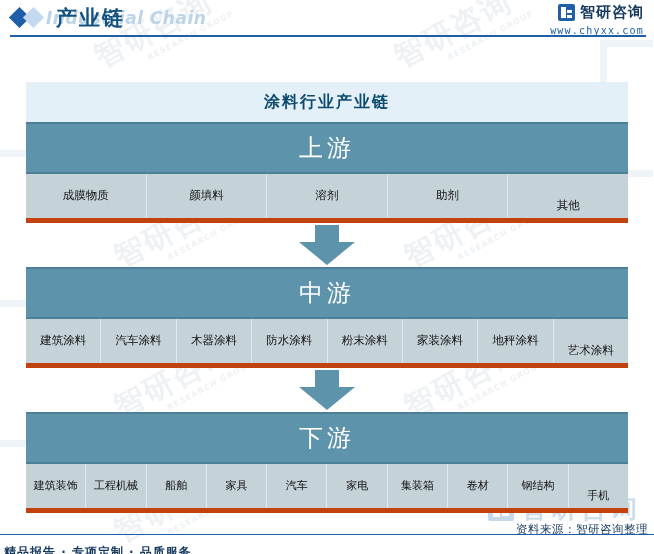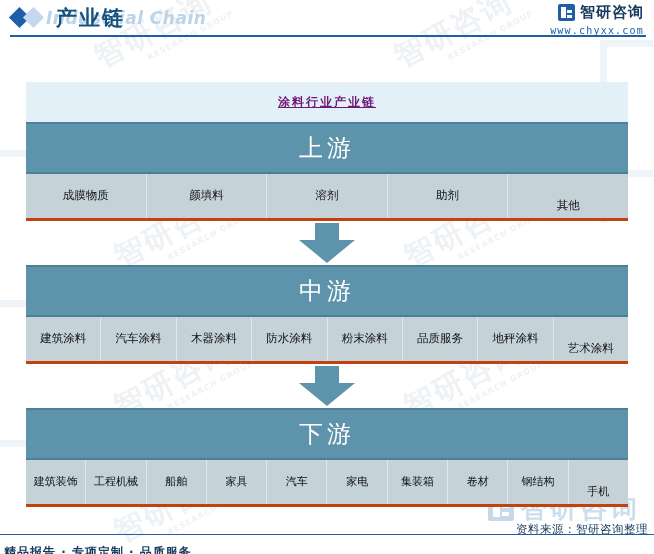"涂料行业产业链" .chart-title { color: #701a75 -> #0c4a6e; font-size: 12px -> 16px; text-decoration: underline -> none }
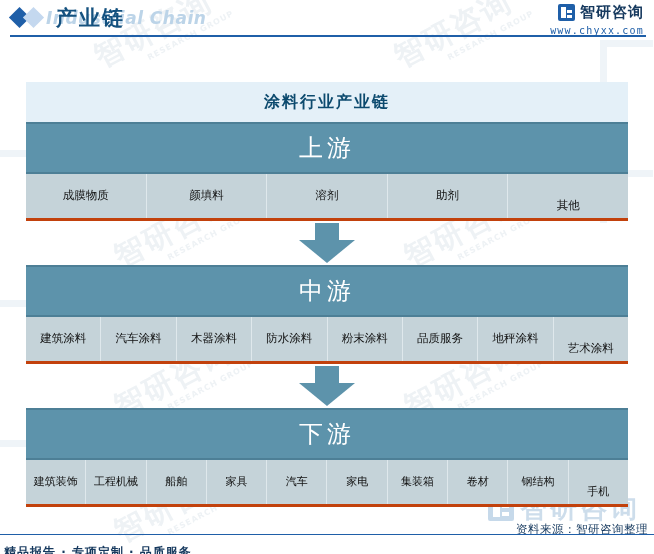"成膜物质" .tier-items { border-bottom: 3px solid #c2410c -> 5px solid #c2410c }
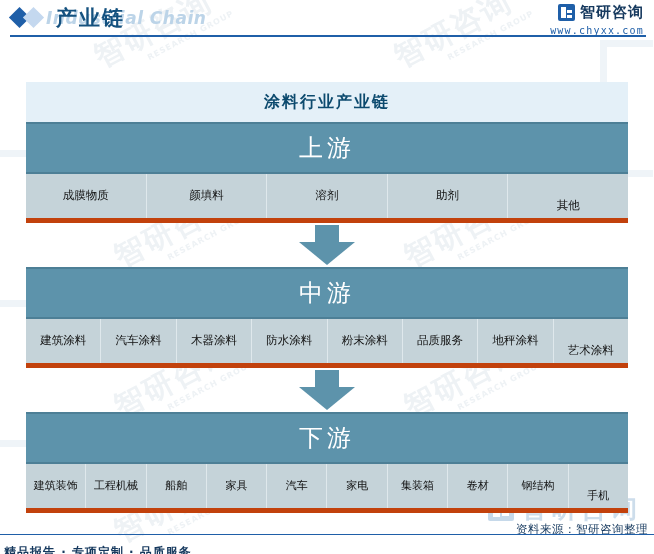"品质服务" div.cell { text: 品质服务 -> 家装涂料 }
